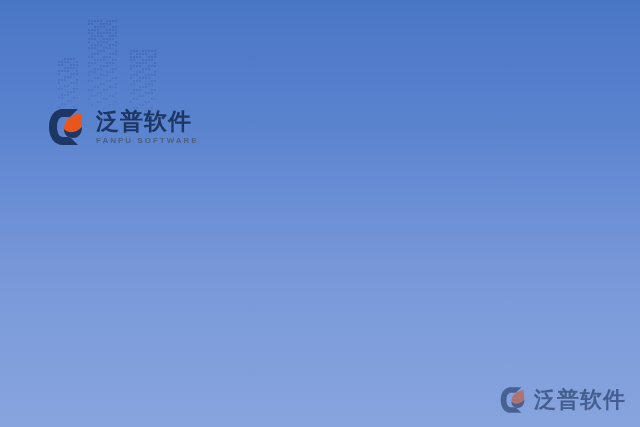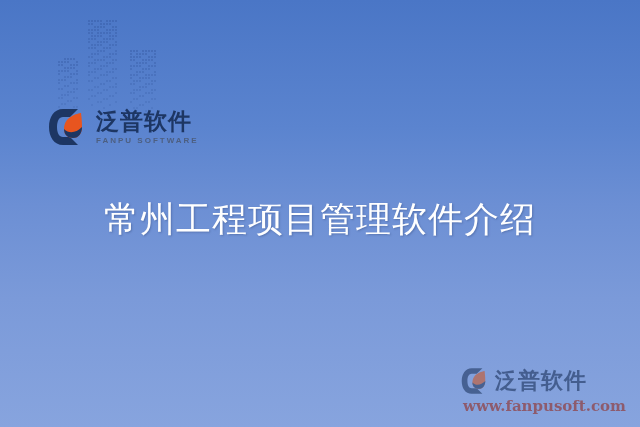"常州工程项目管理软件介绍" div { html: <div>常州工程项目管理软件介绍</div> -> none }
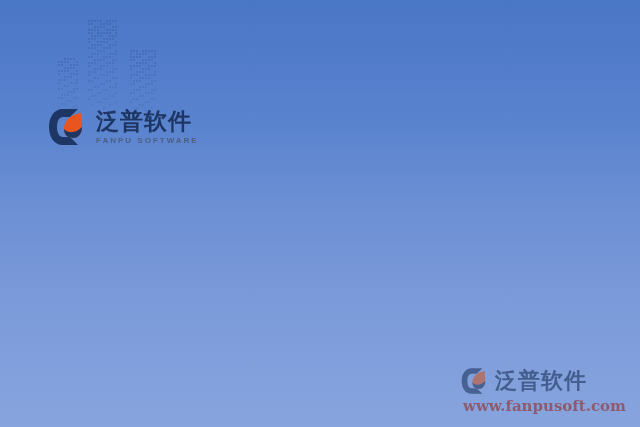"www.fanpusoft.com" div { html: <div>www.fanpusoft.com</div> -> none }
